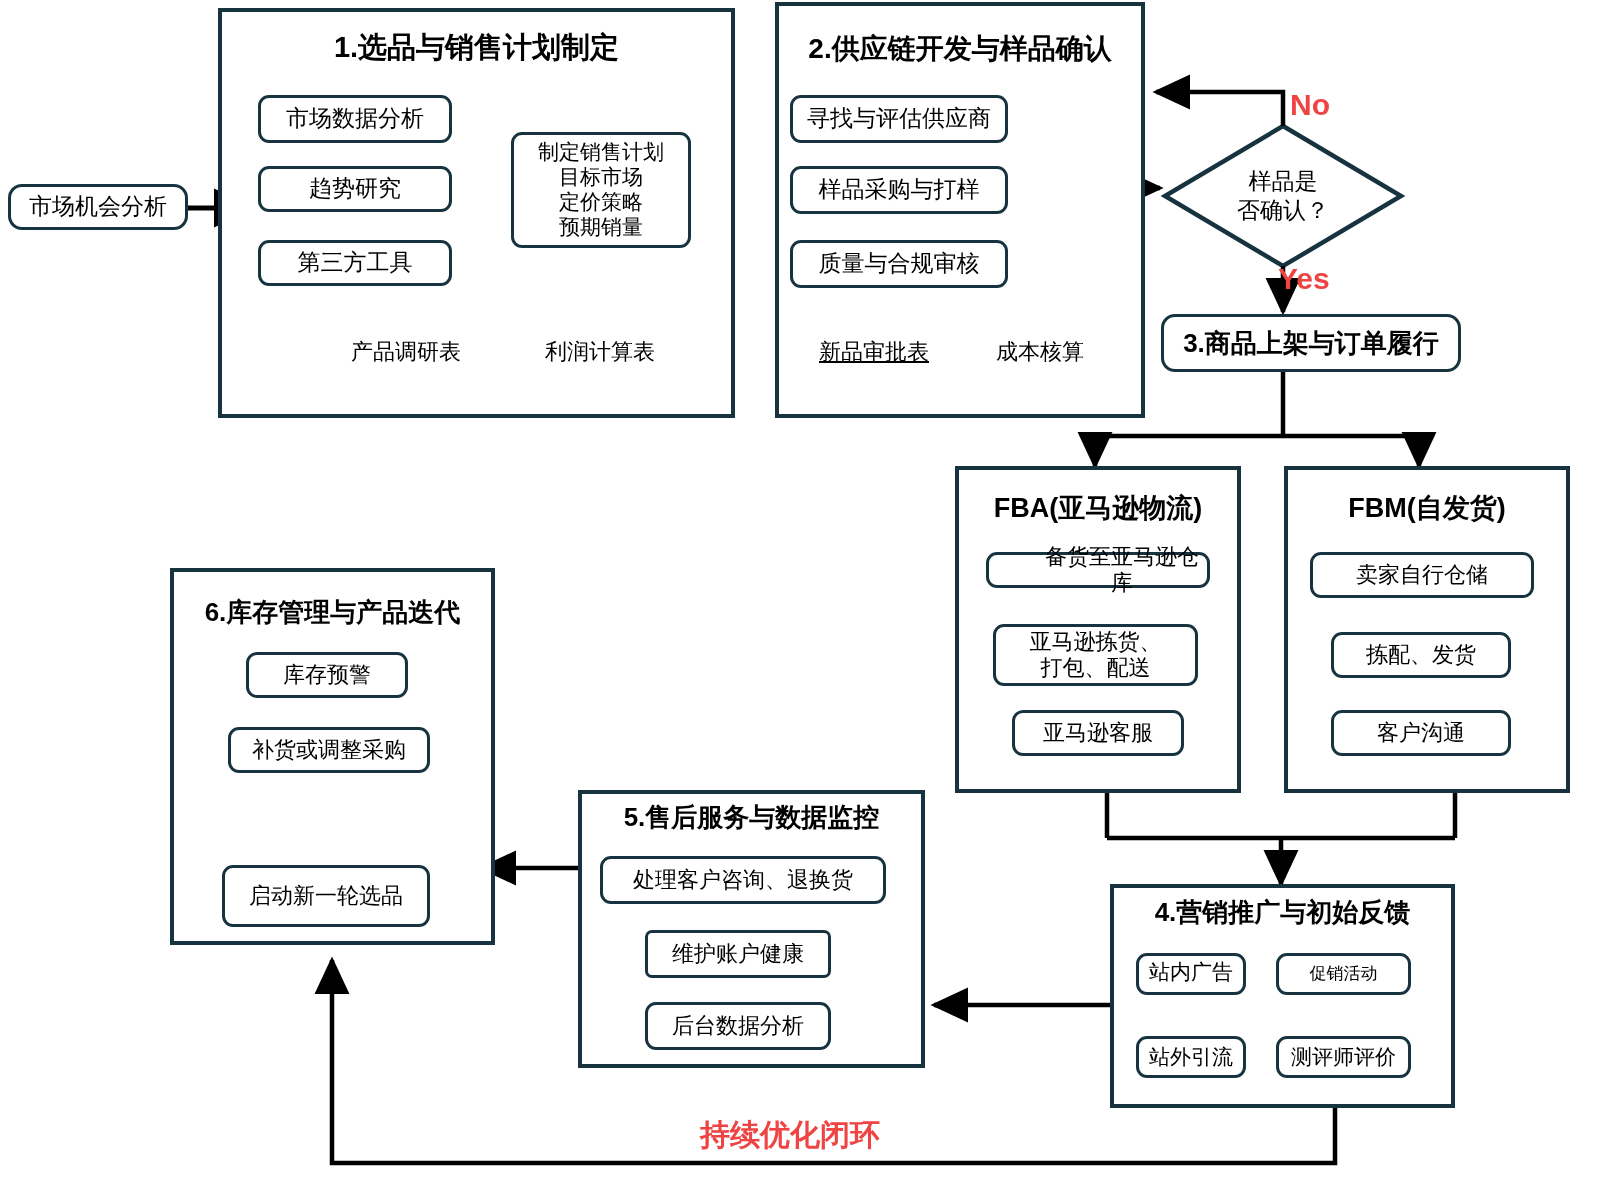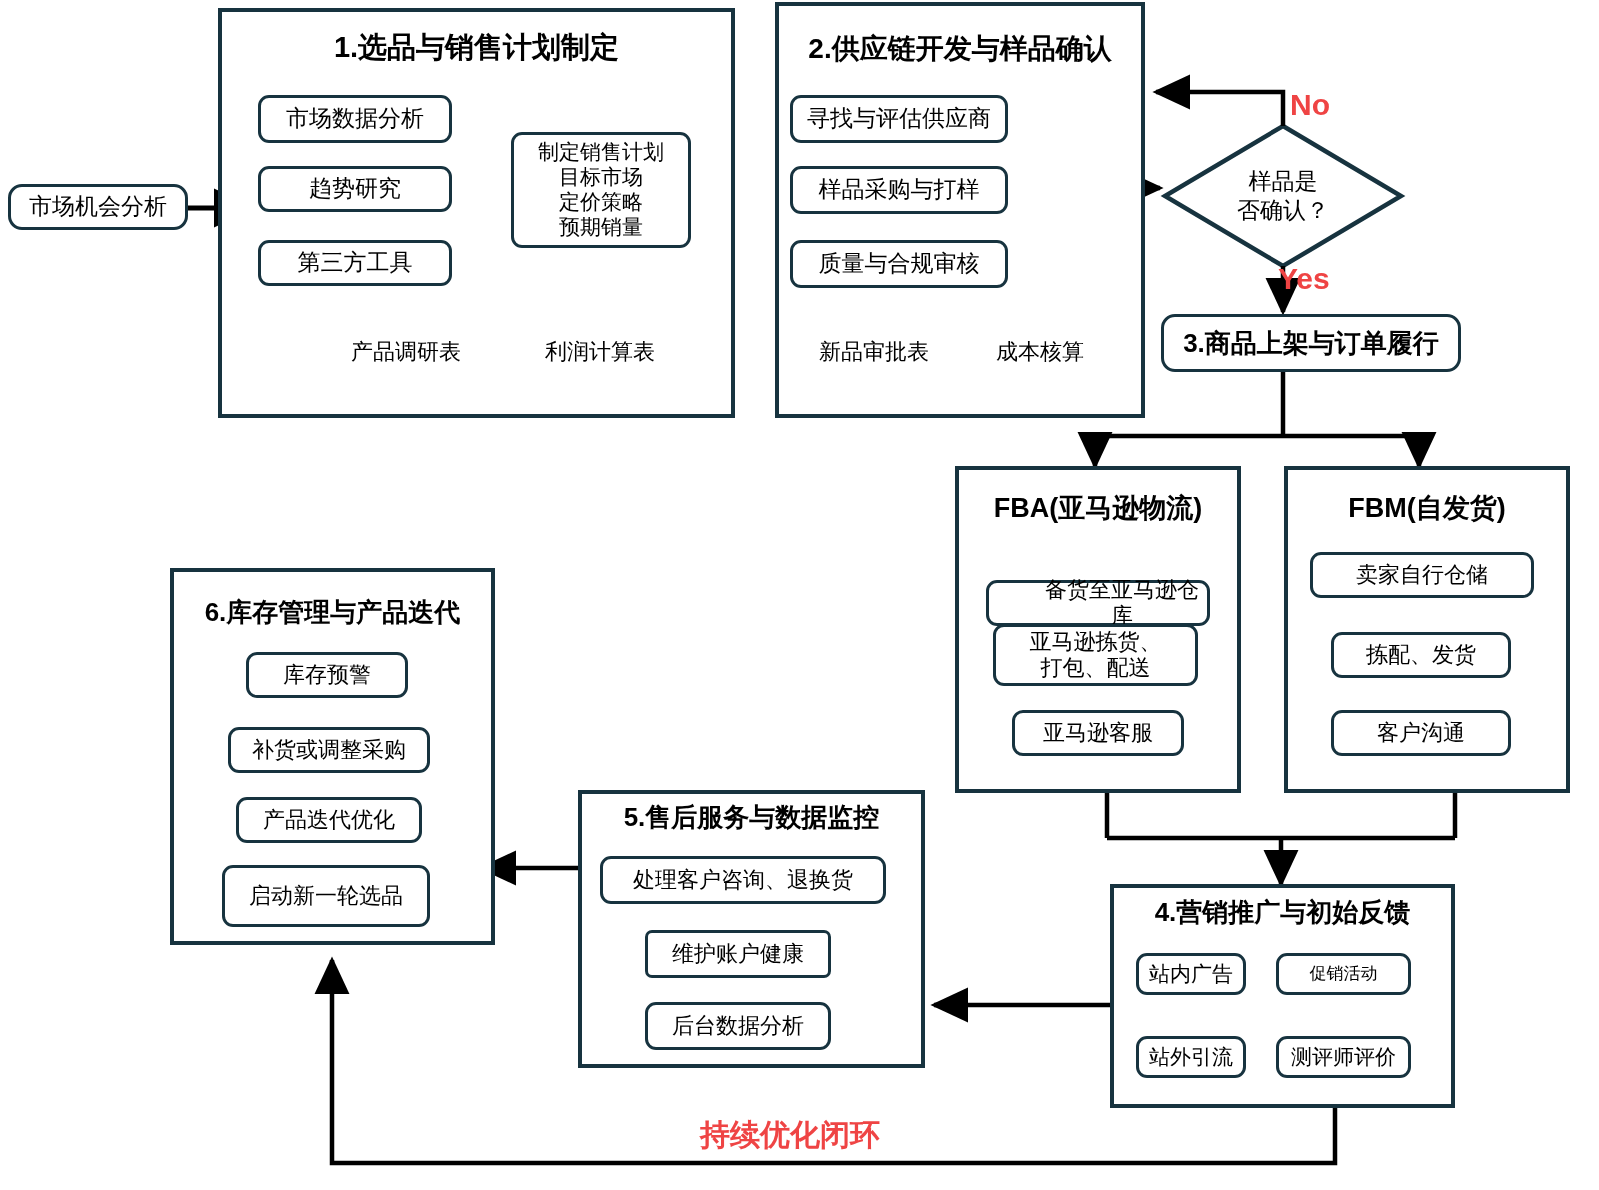"新品审批表" div.docshape-text { text-decoration: none -> underline }
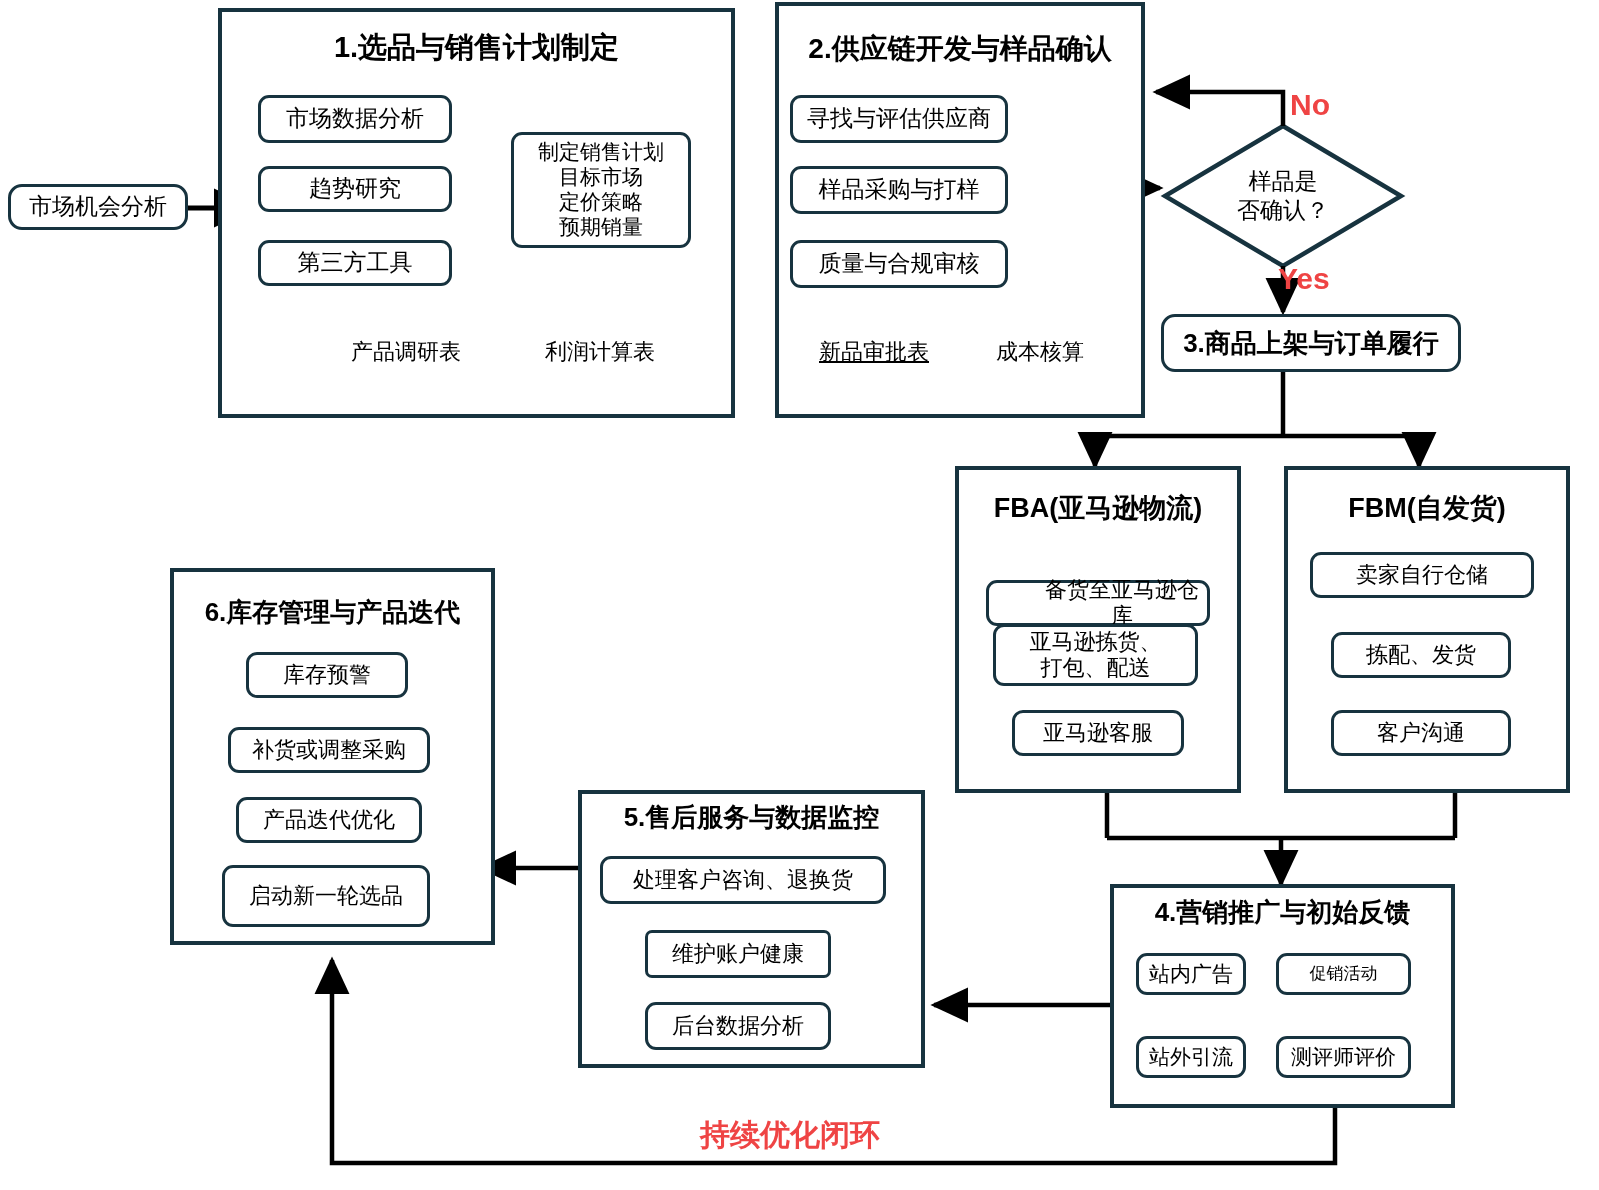"备货至亚马逊仓库" div.node { height: 46px -> 36px; top: 580px -> 552px }
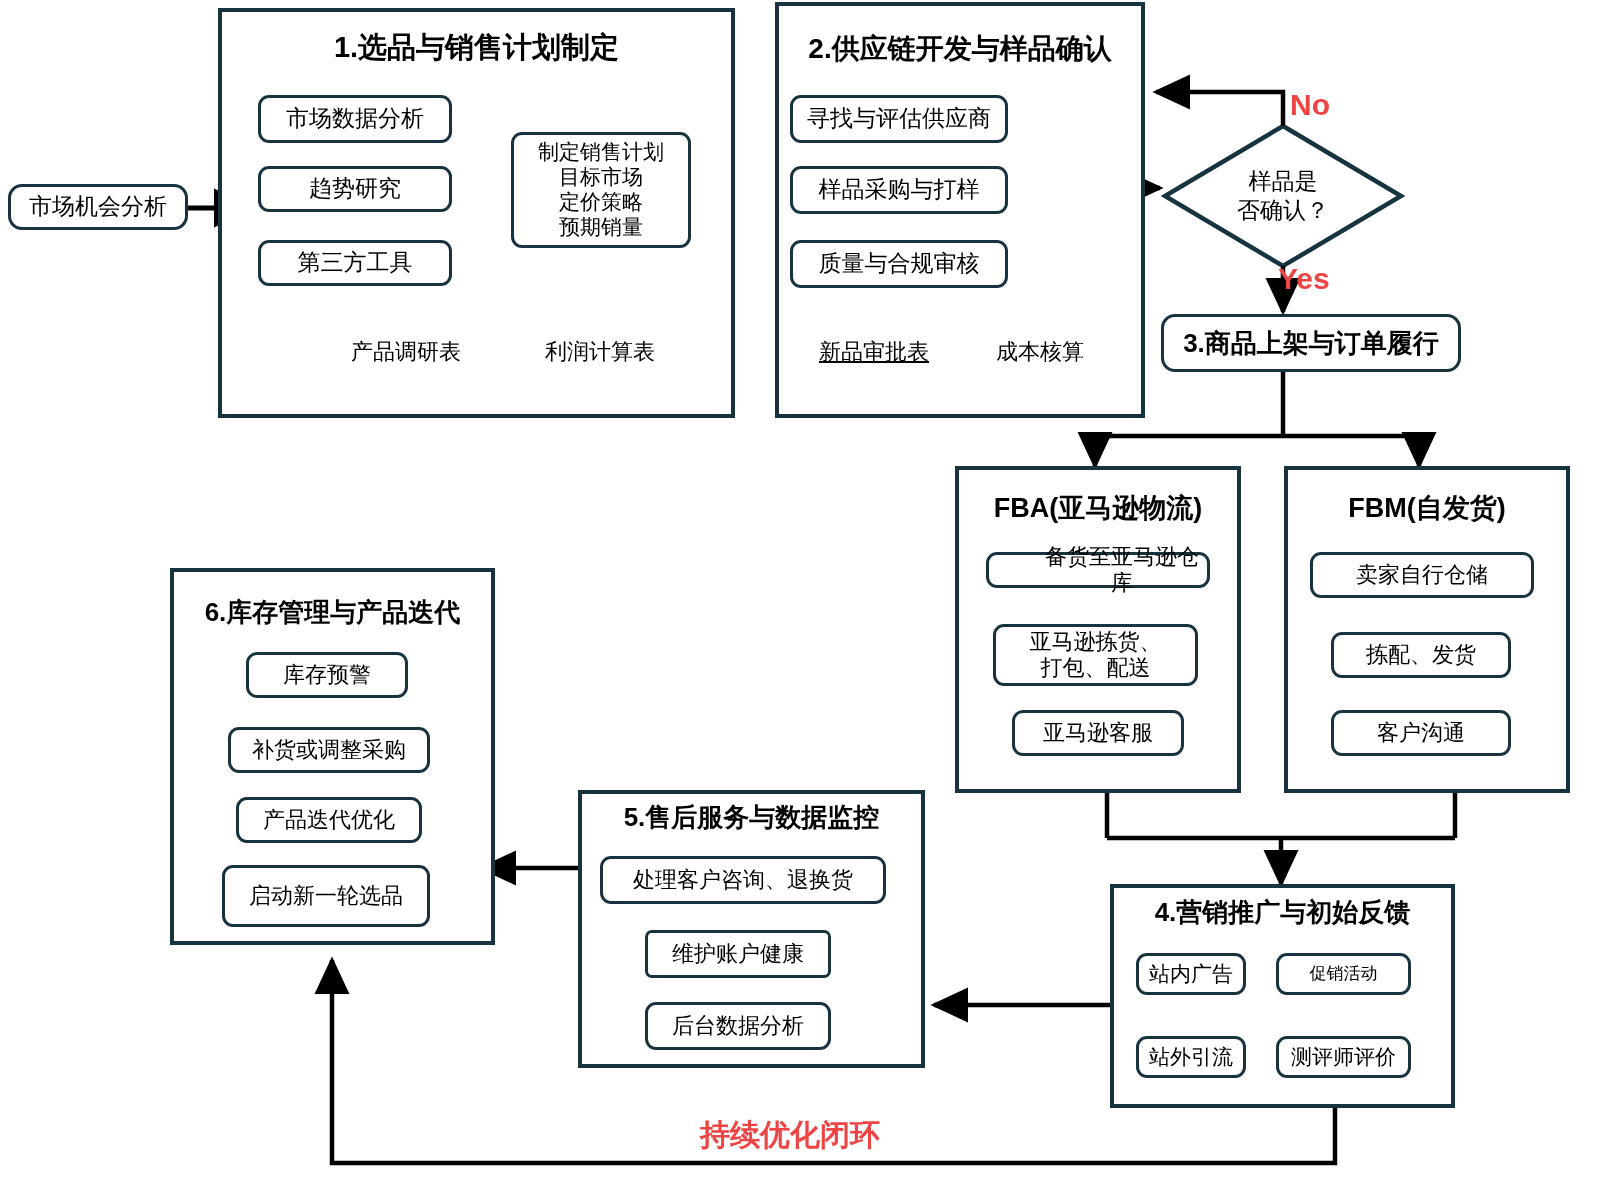"产品迭代优化" div.node { html: <div> <span>产品迭代优化</span> </div> -> none }
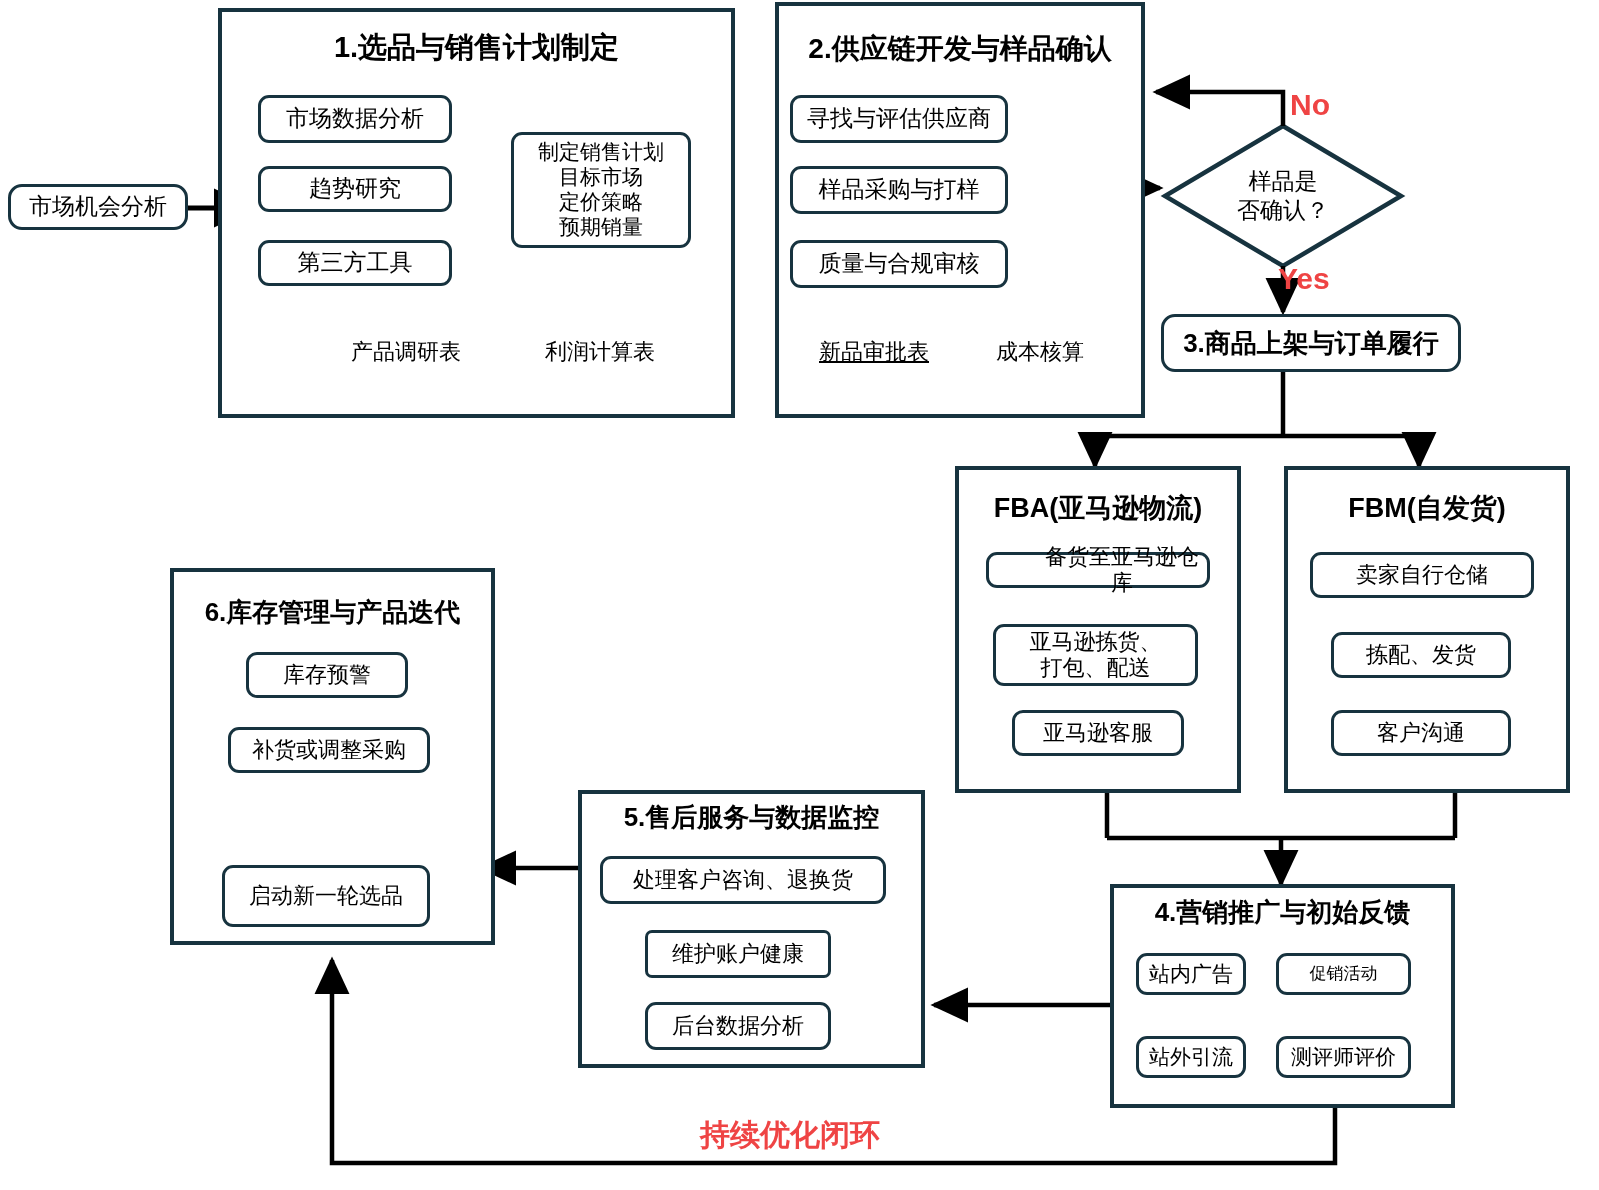"站内广告" div.node { font-family: none -> Liberation Mono, monospace }
